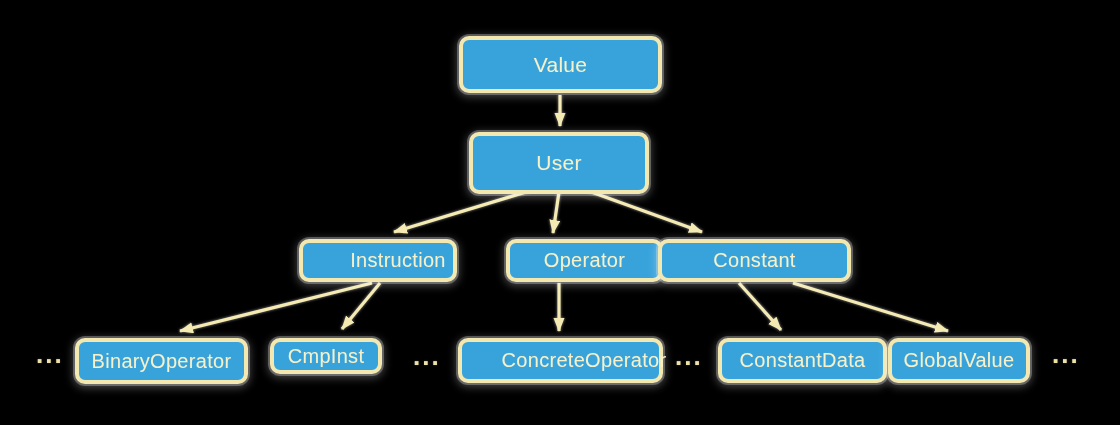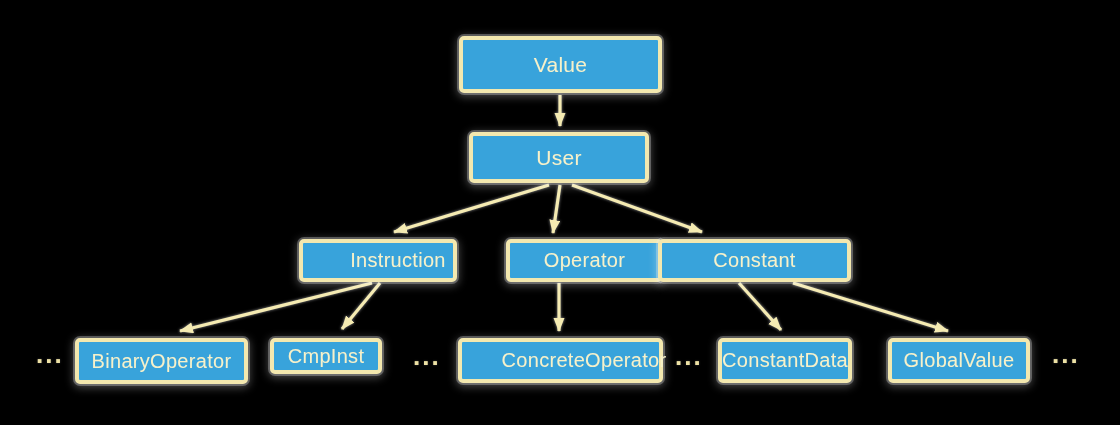"Value" .node { border-radius: 5px -> 10px }
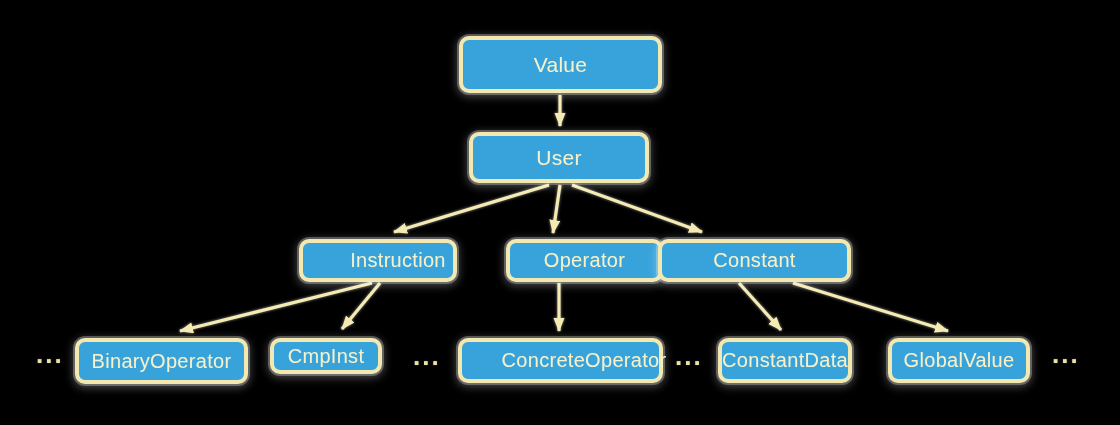"User" div.node { height: 51px -> 62px }
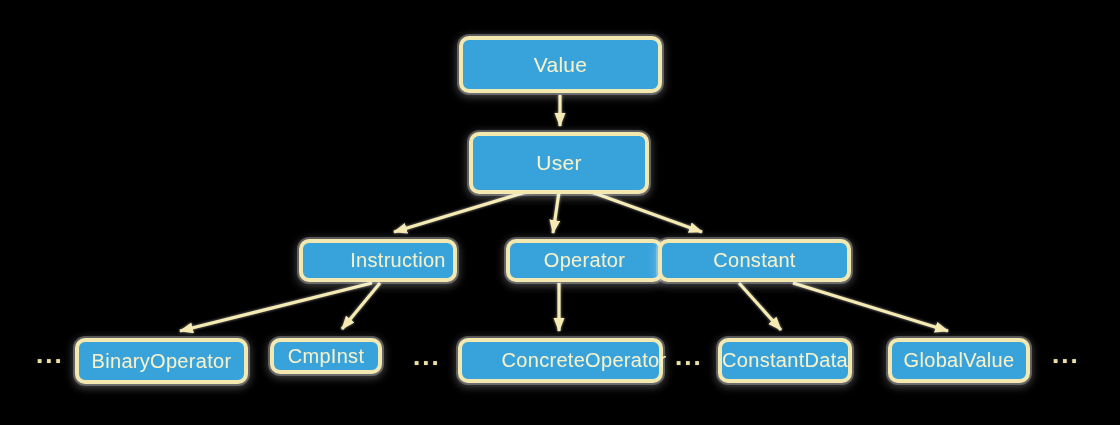"ConstantData" div.node { width: 134px -> 169px }
